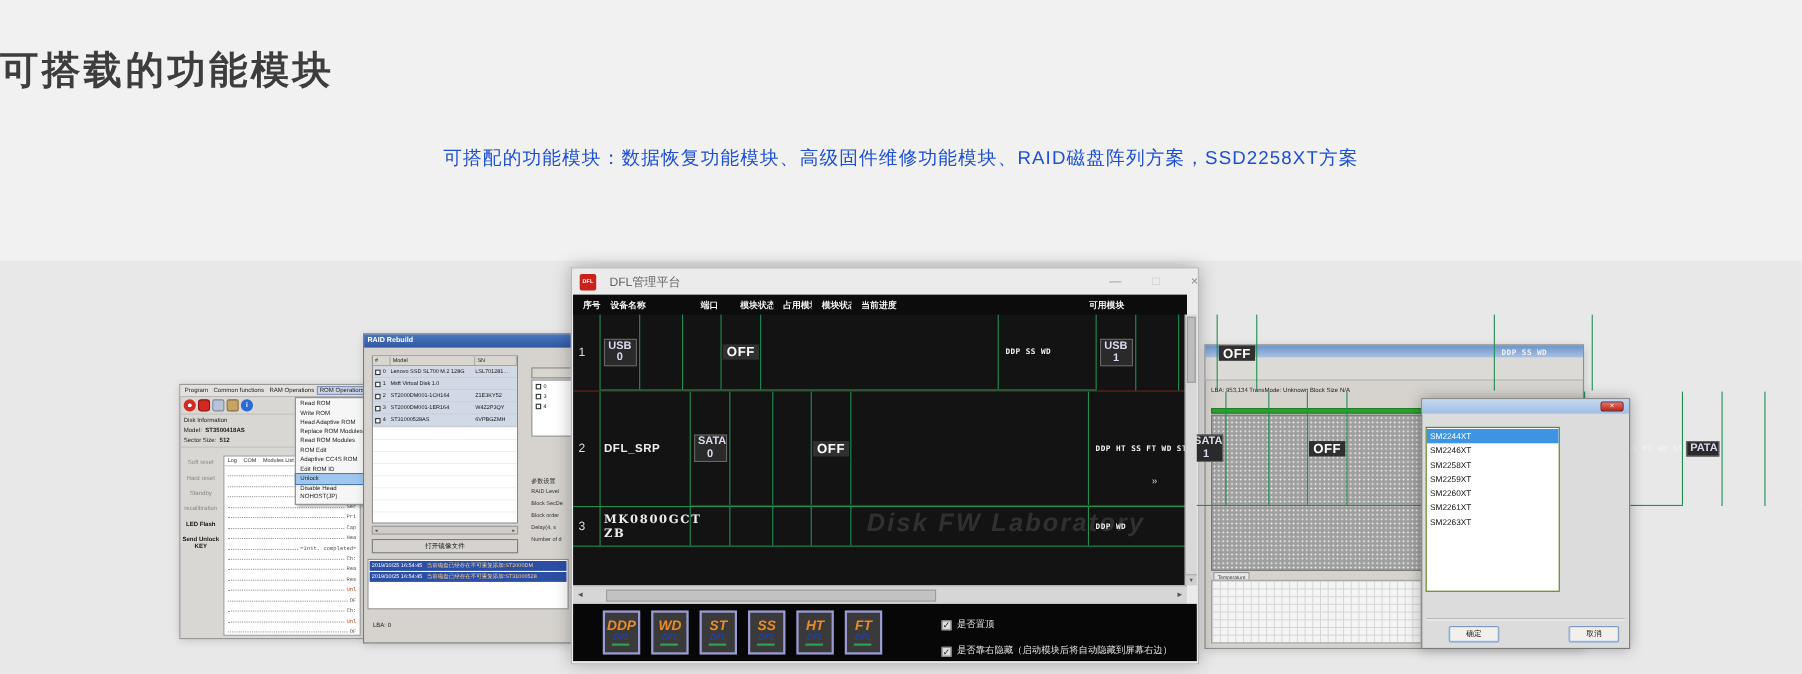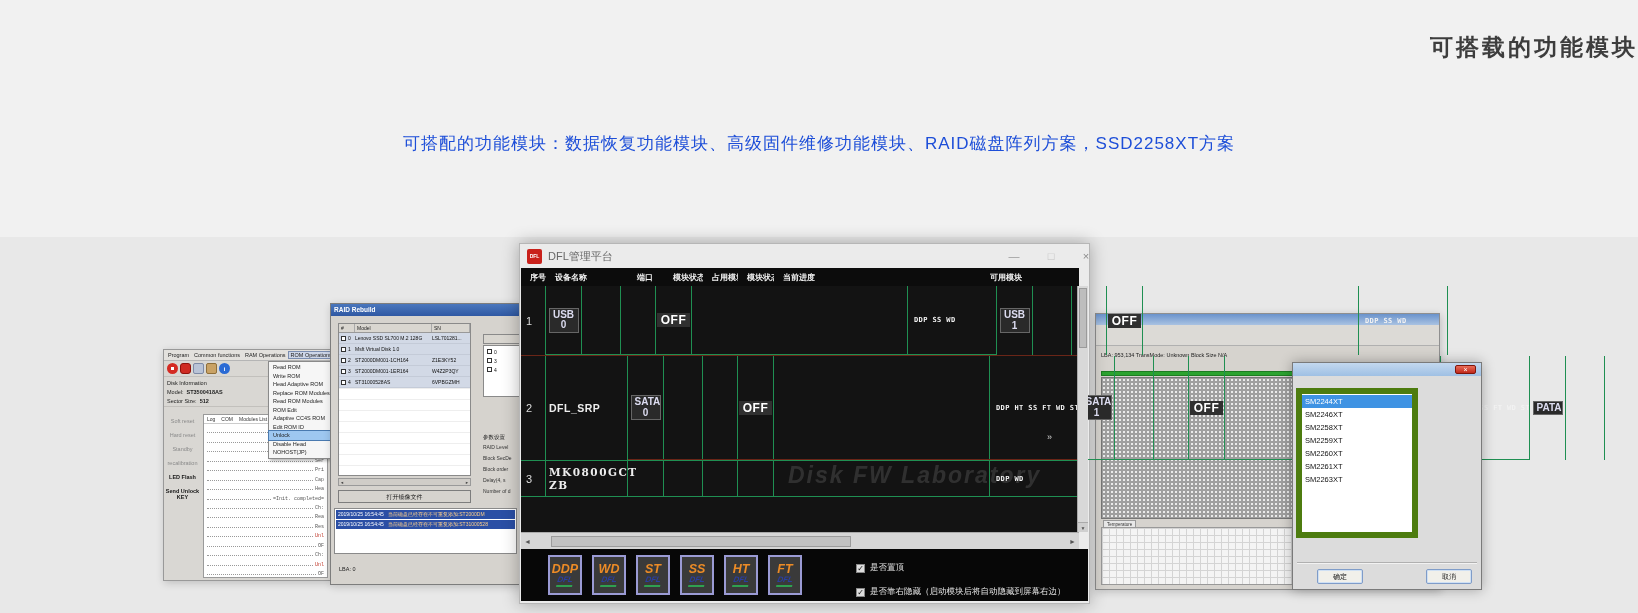"可搭载的功能模块" .hero-title { font-size: 23px -> 35px; text-align: right -> left; top: 32px -> 40px }
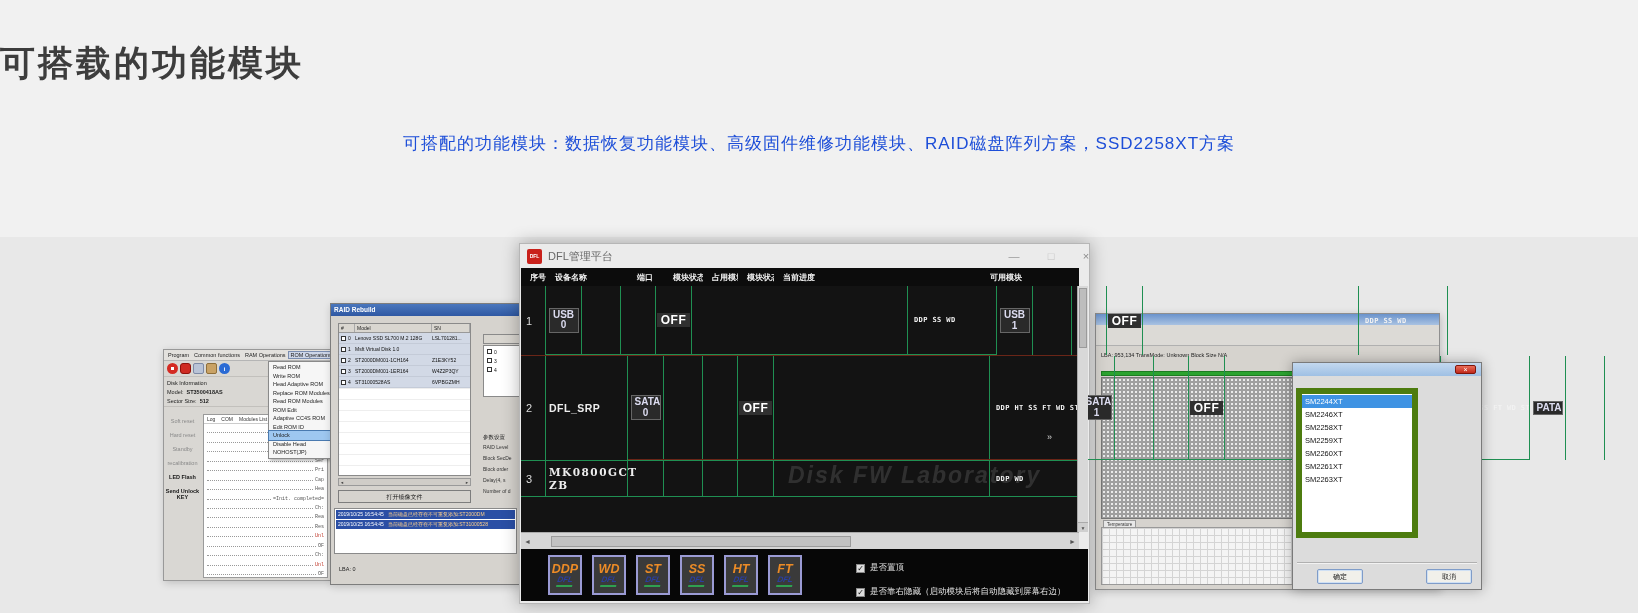"DFL管理平台" .dw-title { margin-left: 6px -> 12px }
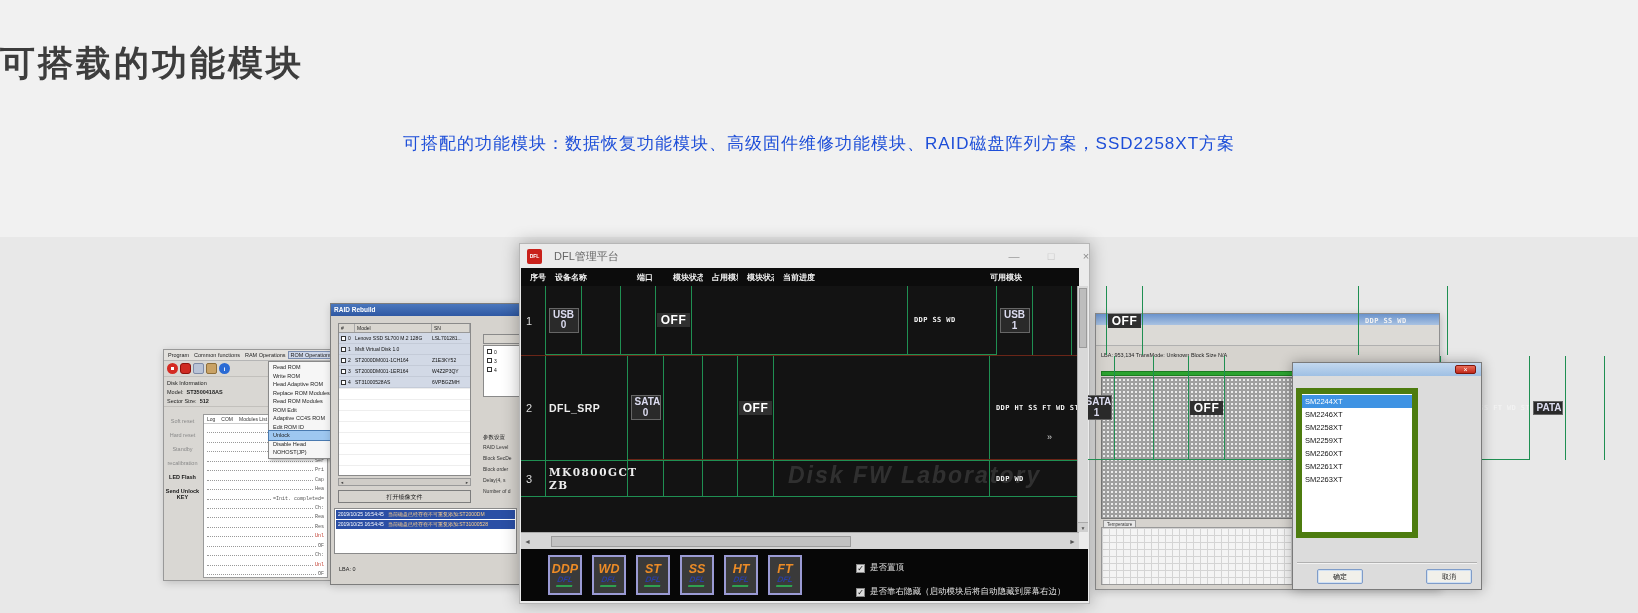"SM2244XT" .cd-list { border: 6px solid #4d7c0f -> 1px solid #4d7c0f }
